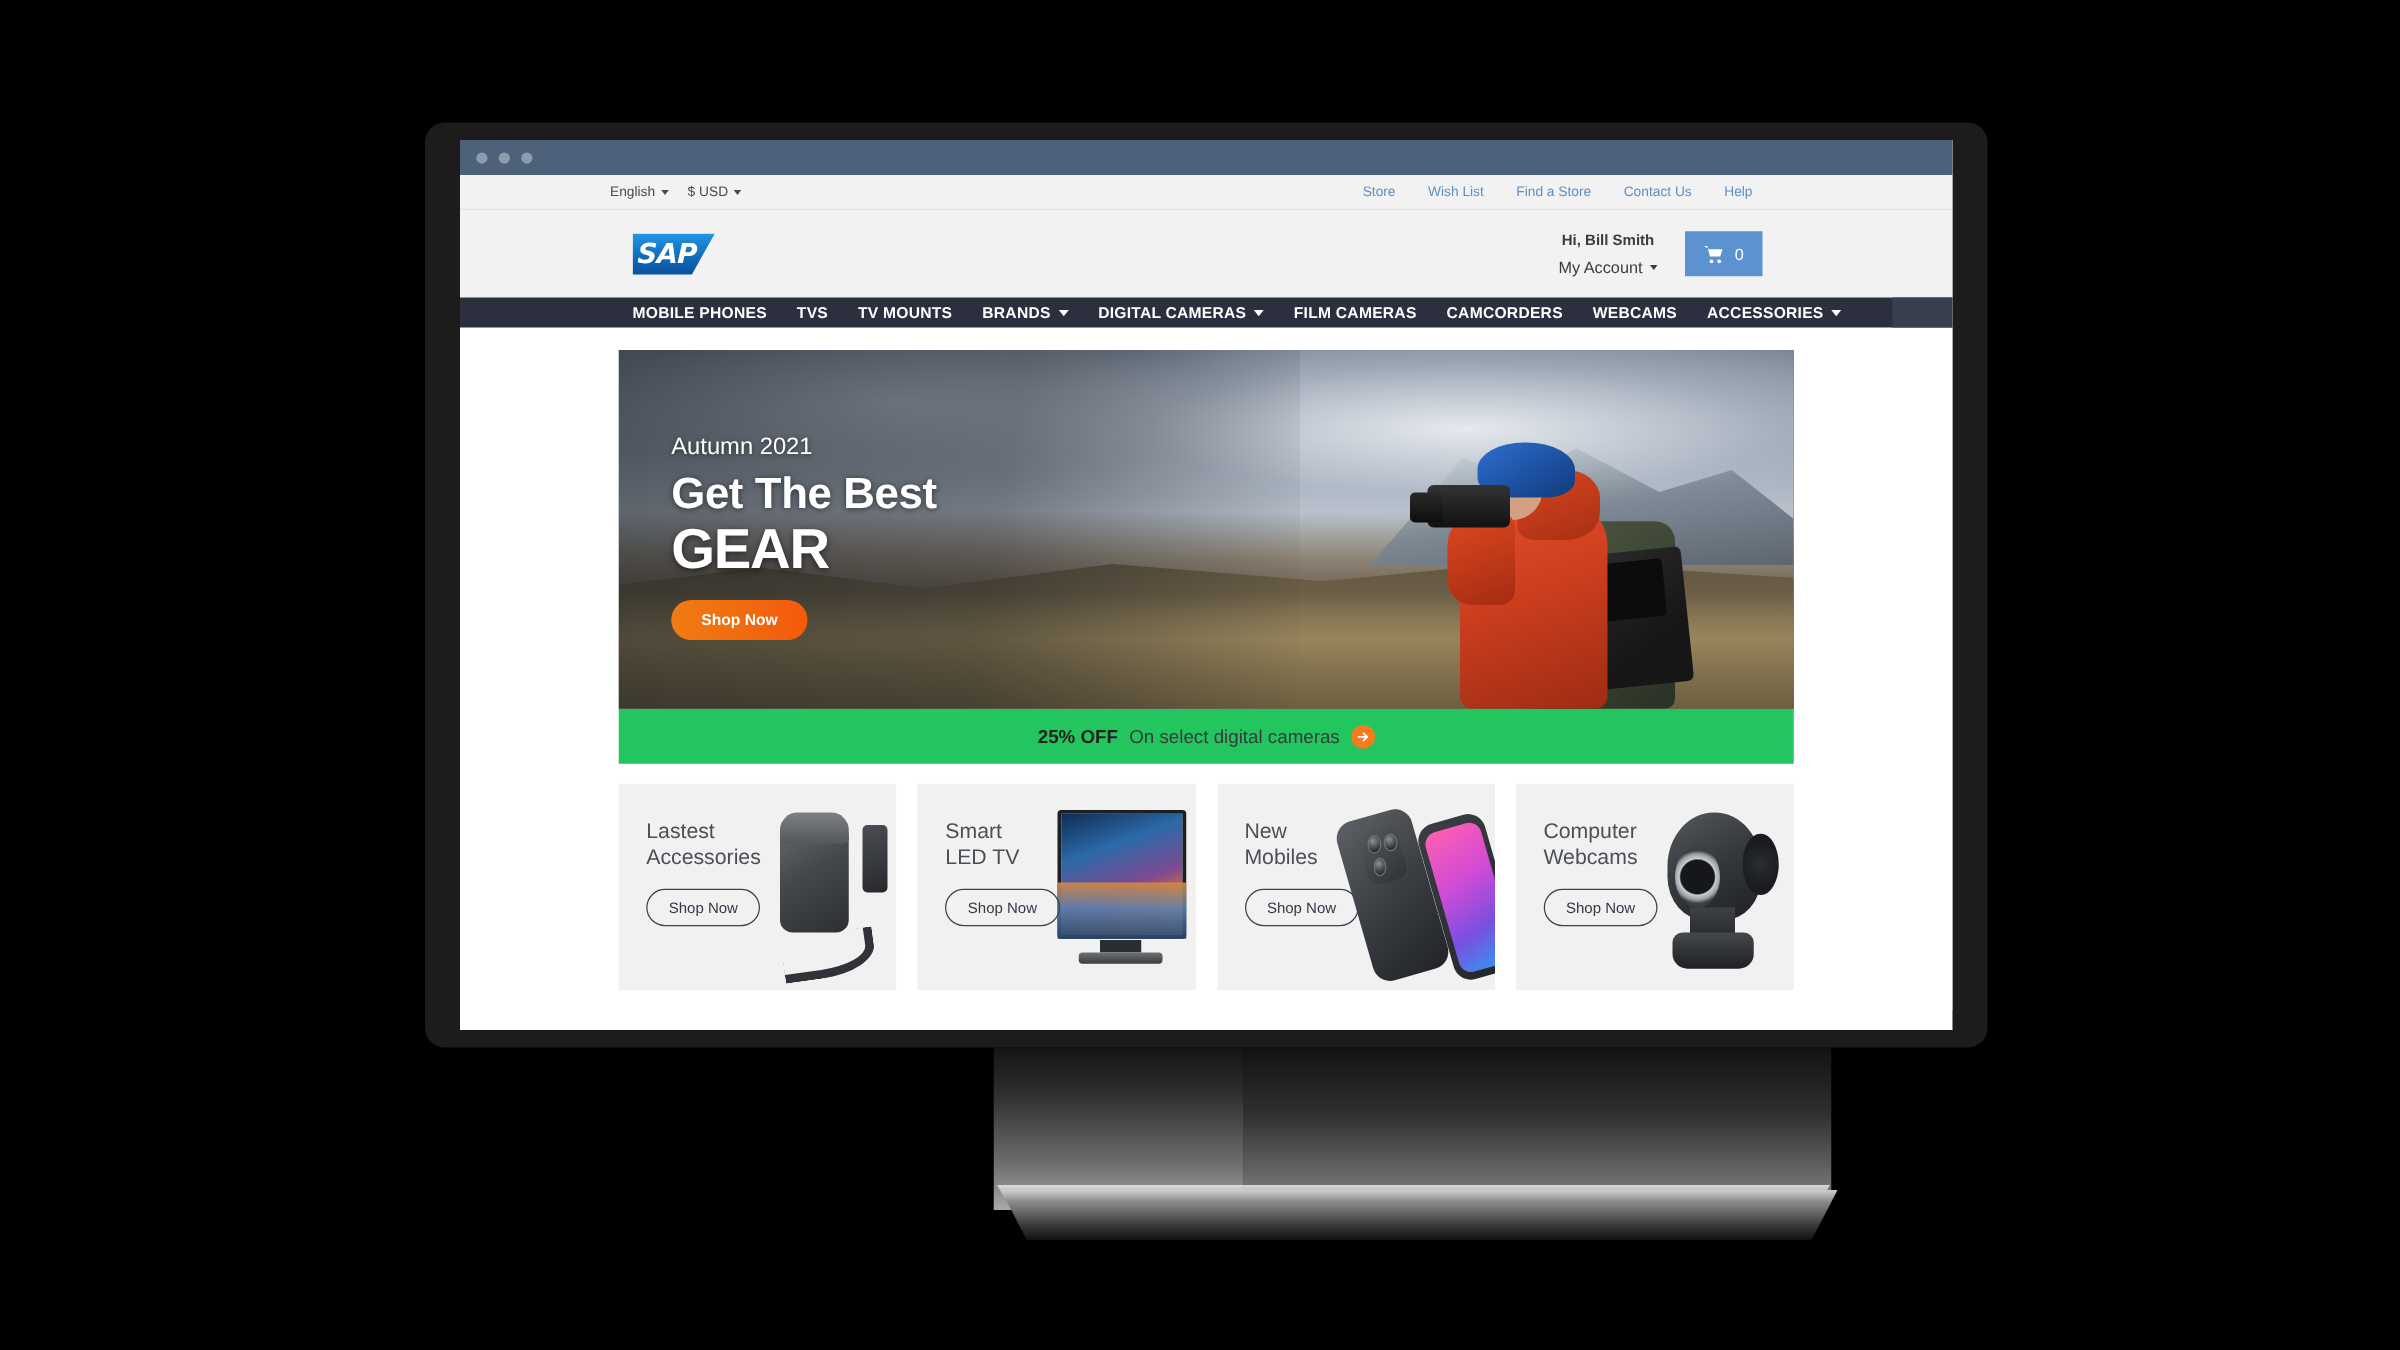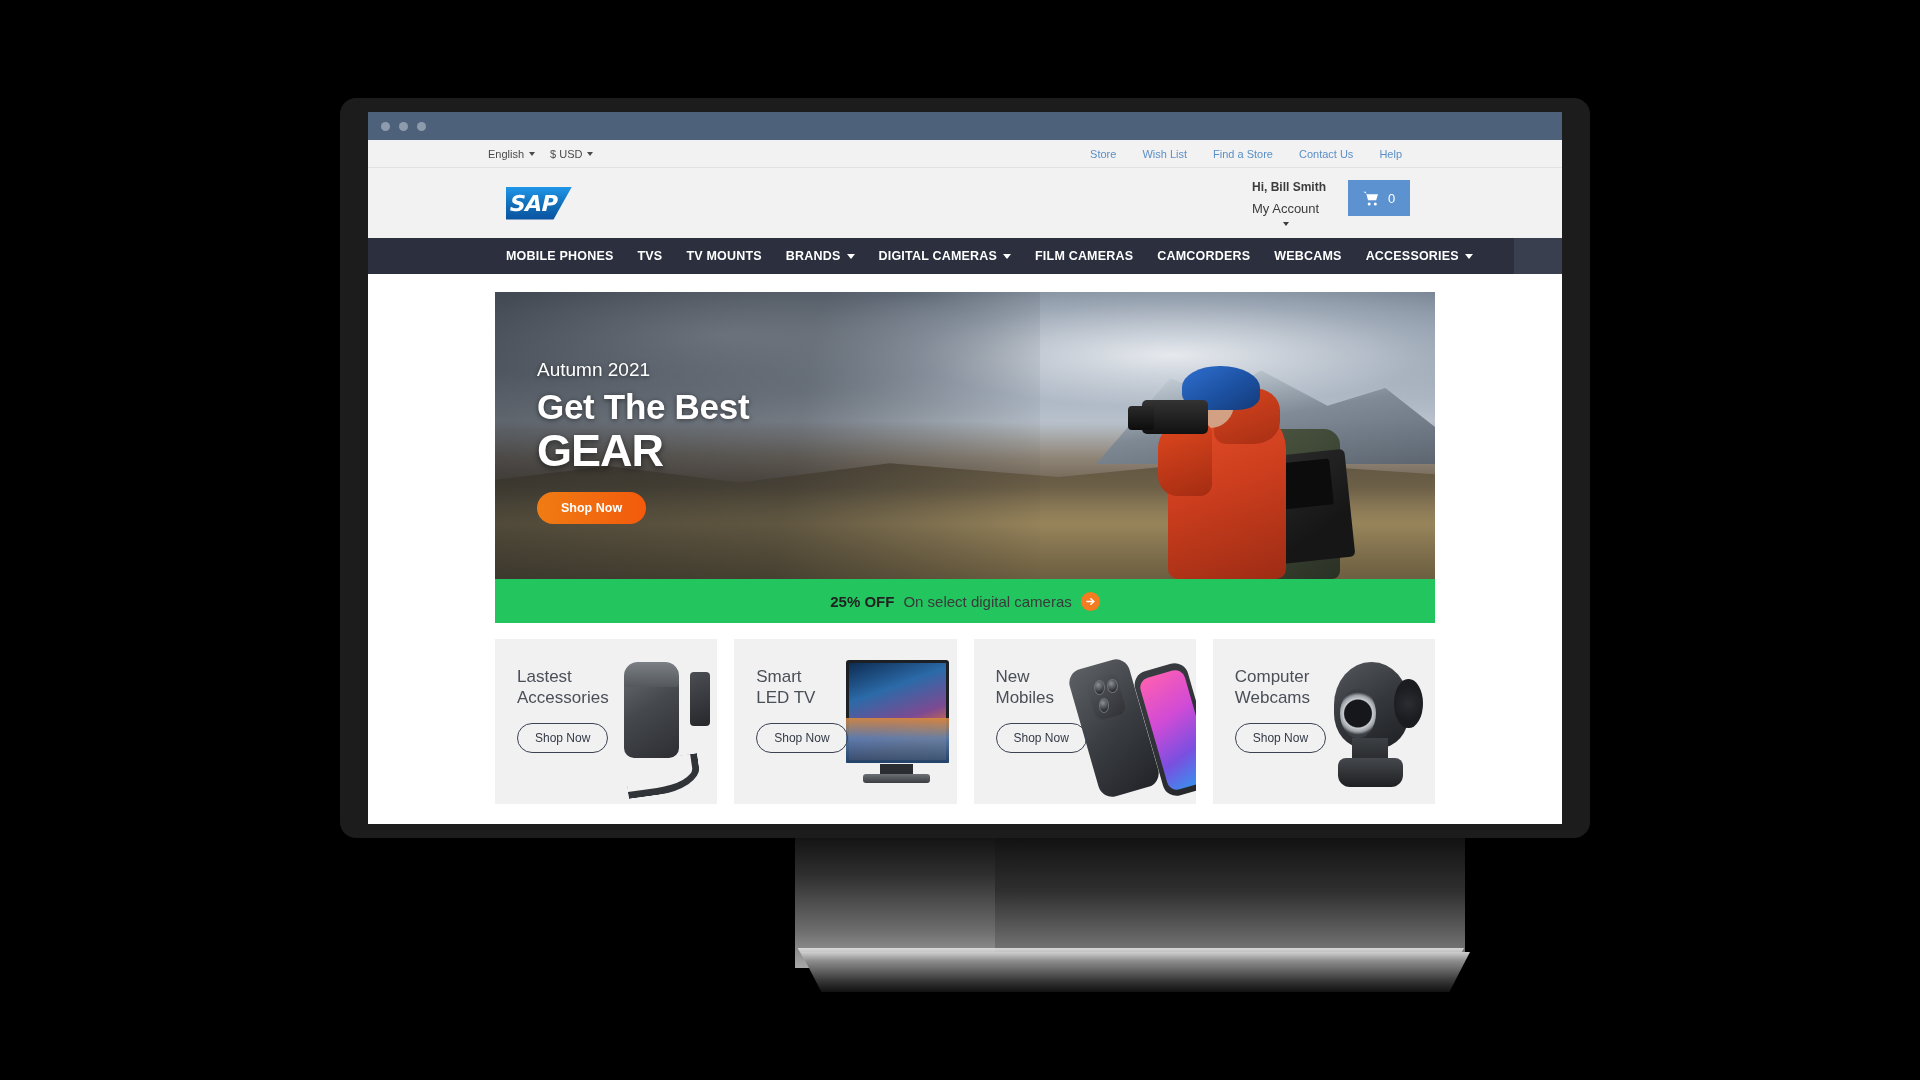"My Account" #my-account { flex-direction: column -> none }
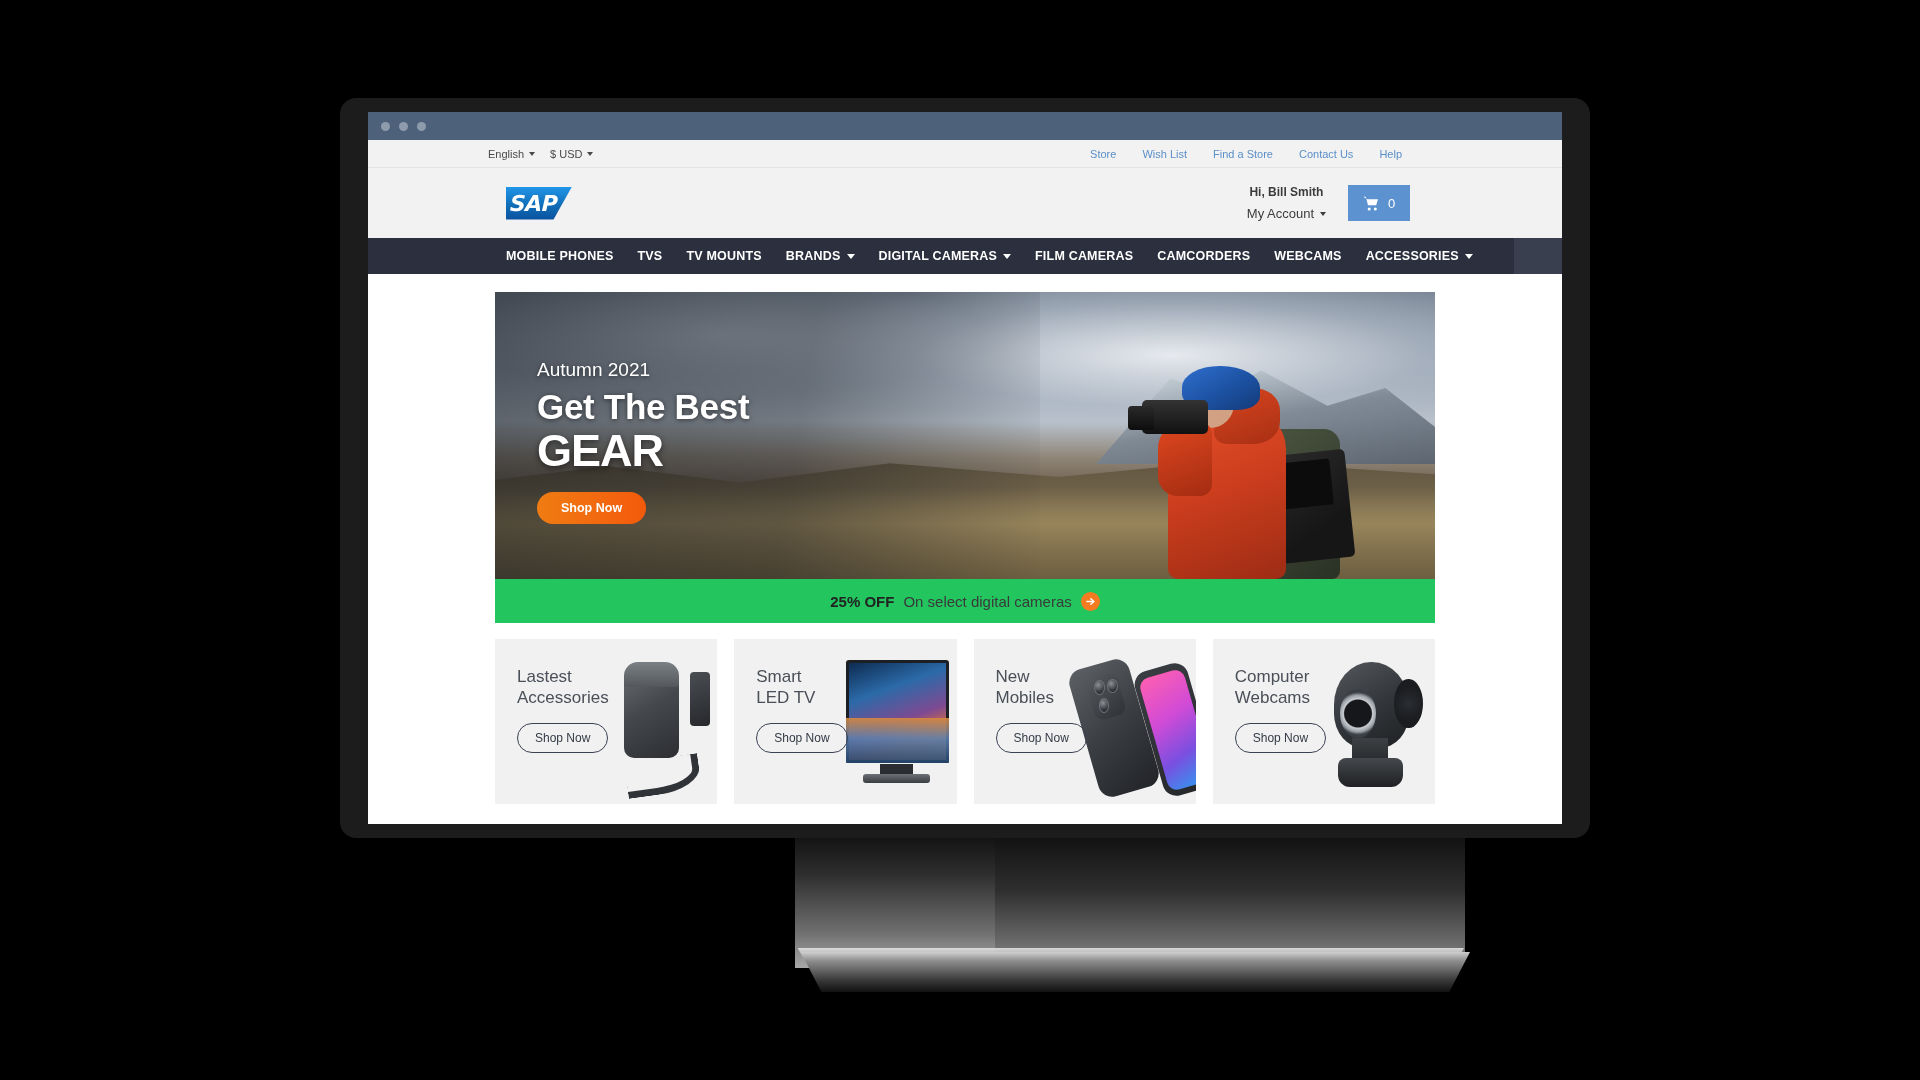"MOBILE PHONES" #main-nav { height: 36px -> 24px }
